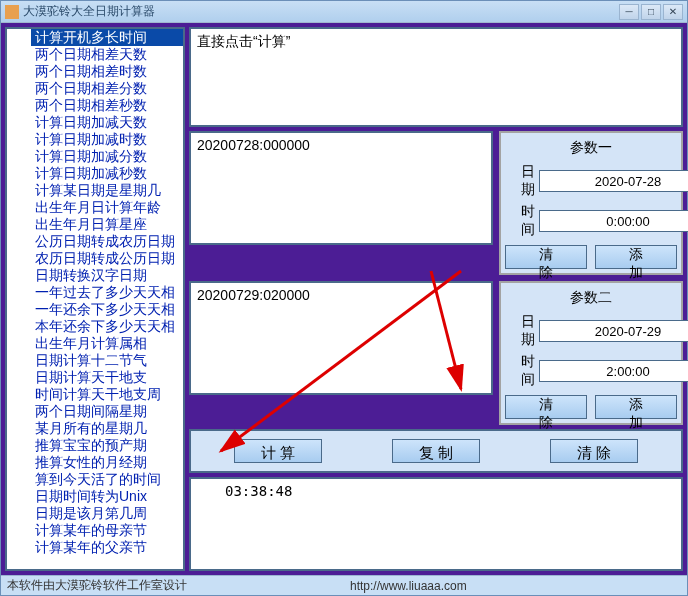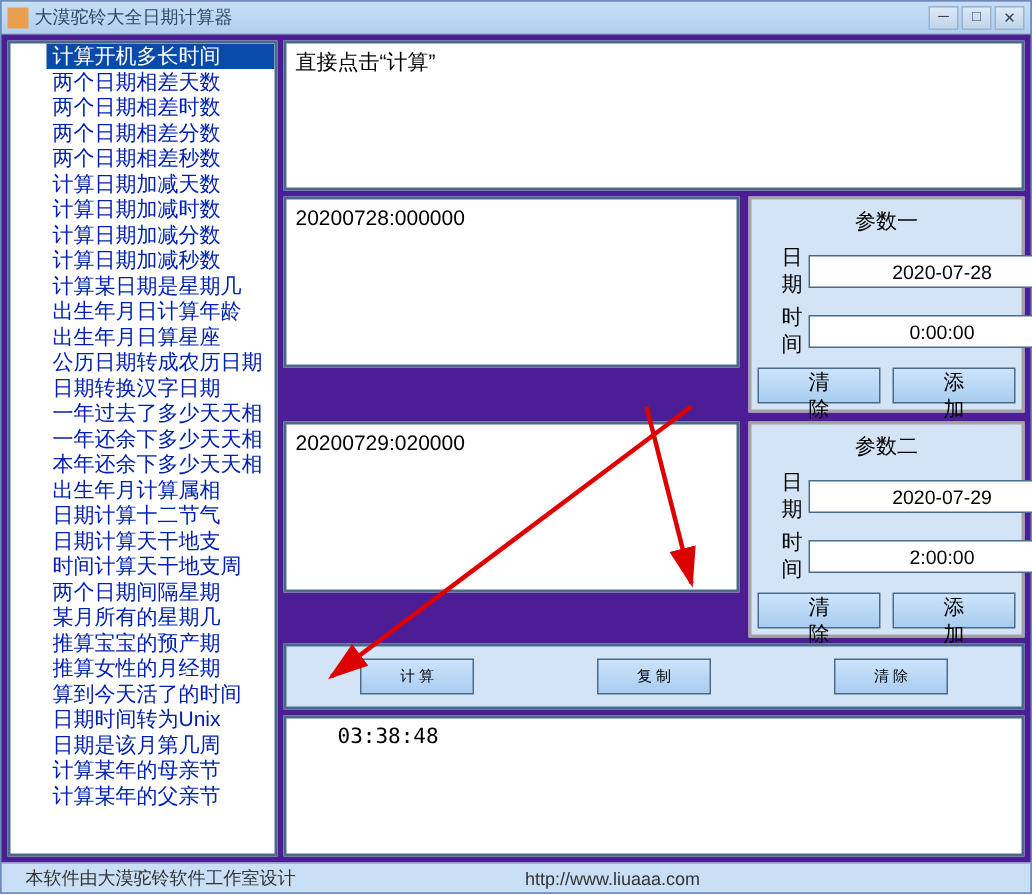"农历日期转成公历日期" li.sb-item { html: none -> <li>农历日期转成公历日期</li> }
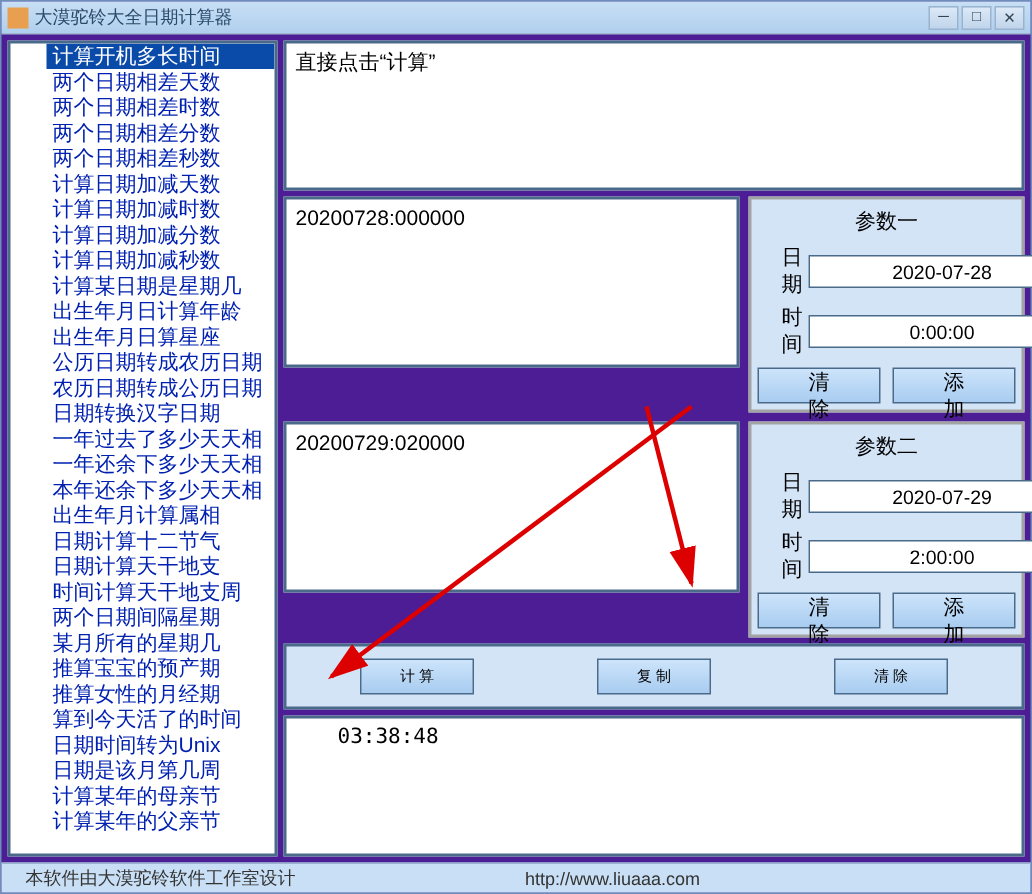"计 算" .btn.big { font-size: 10px -> 15px }
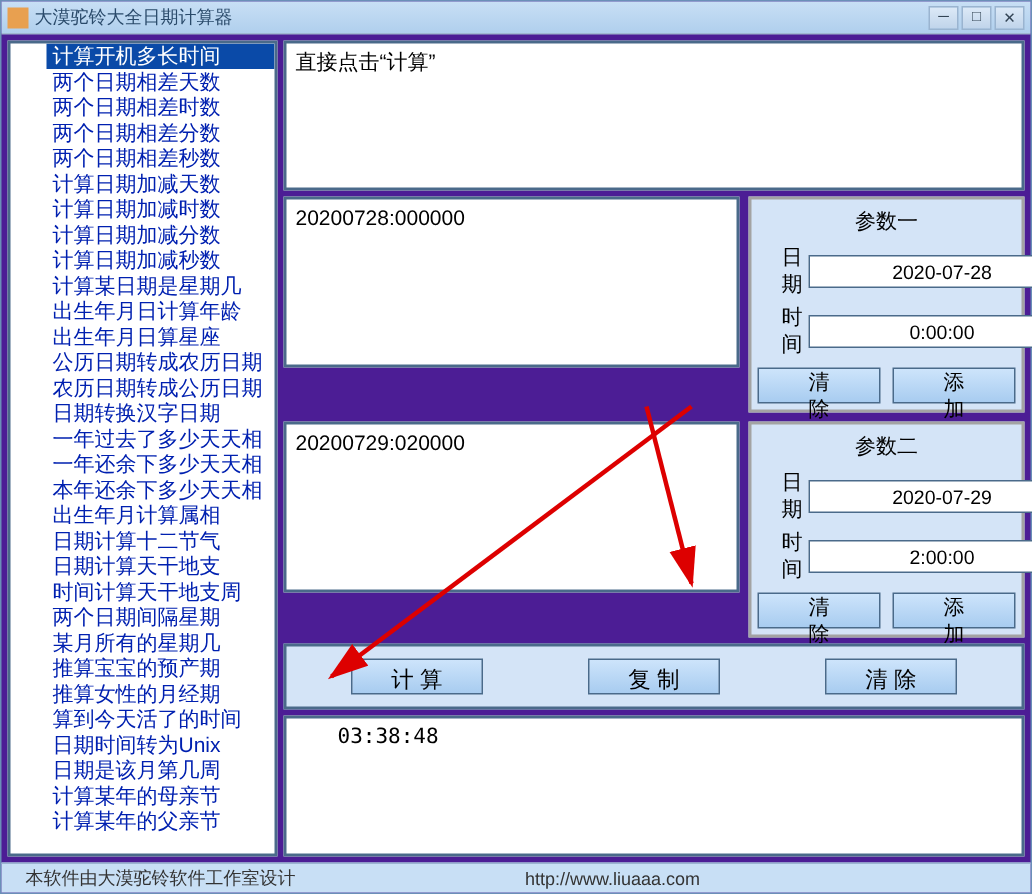"本软件由大漠驼铃软件工作室设计" .status-left { padding: 0 16px -> 0 6px }
